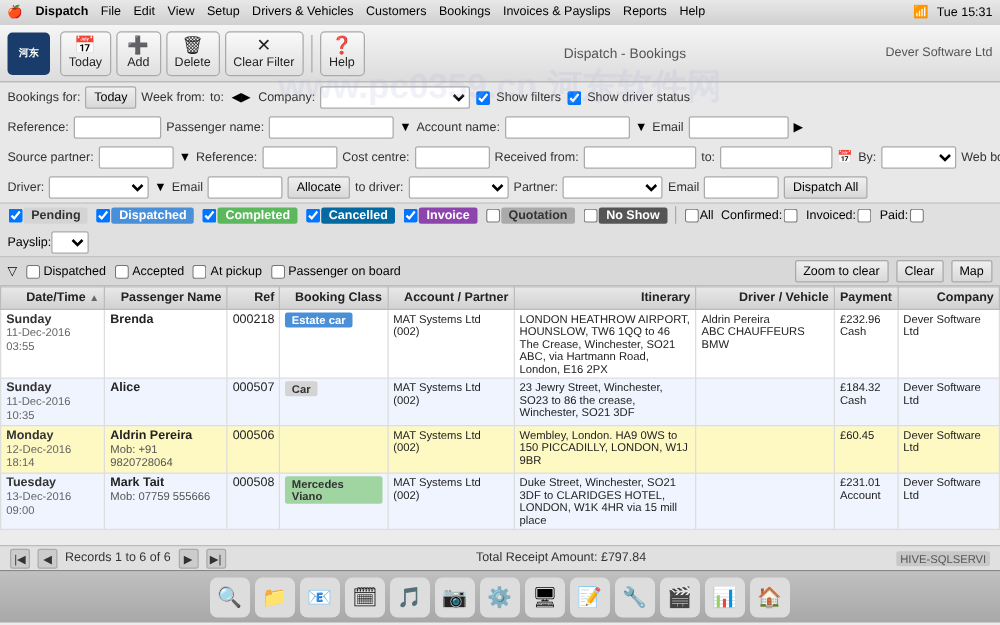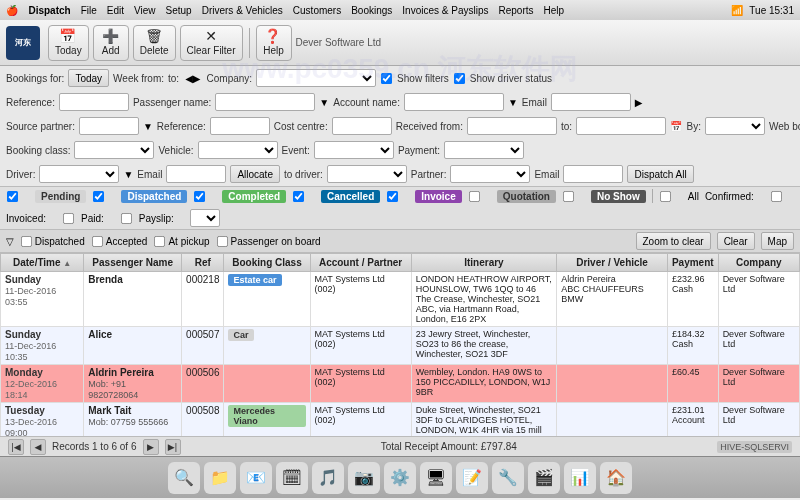"Dispatch - Bookings" div { html: none -> <div>Dispatch - Bookings</div> }
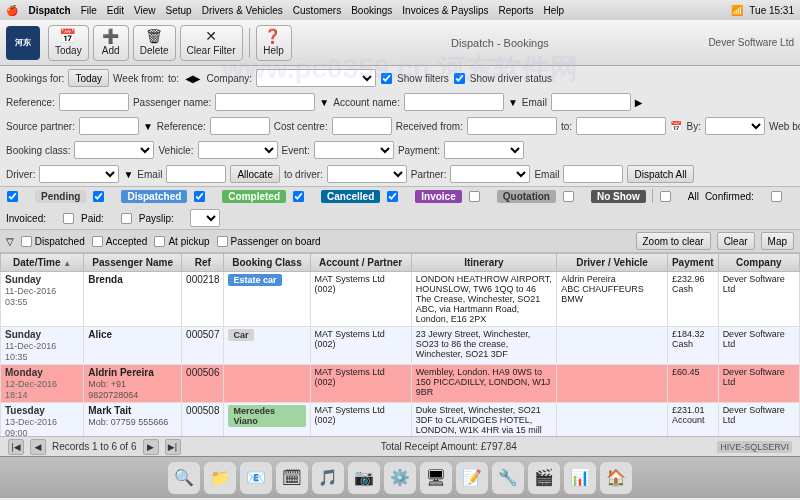"Booking class:" div.filter-row { html: <div> <span>Booking class:</span> <select><option></option></select> <span>Vehicle:</span> <select><option></option></select> <span>Event:</span> <select><option></option></select> <span>Payment:</span> <select><option></option></select> </div> -> none }
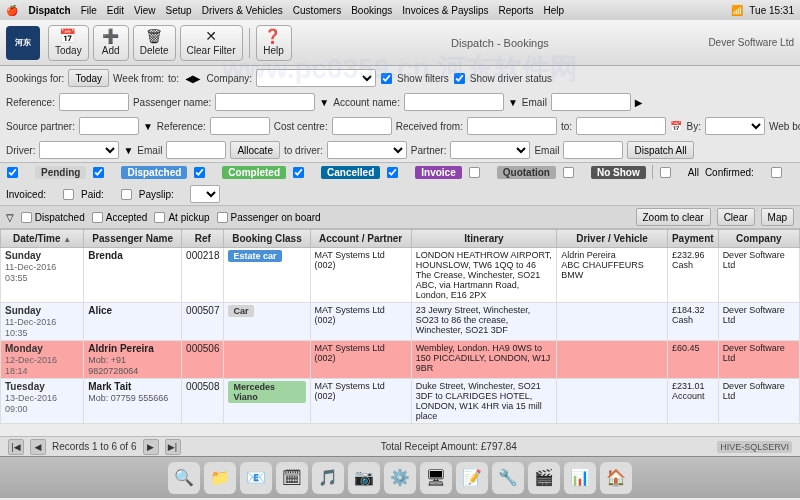"Pending" .status-item { gap: 16px -> 0 }
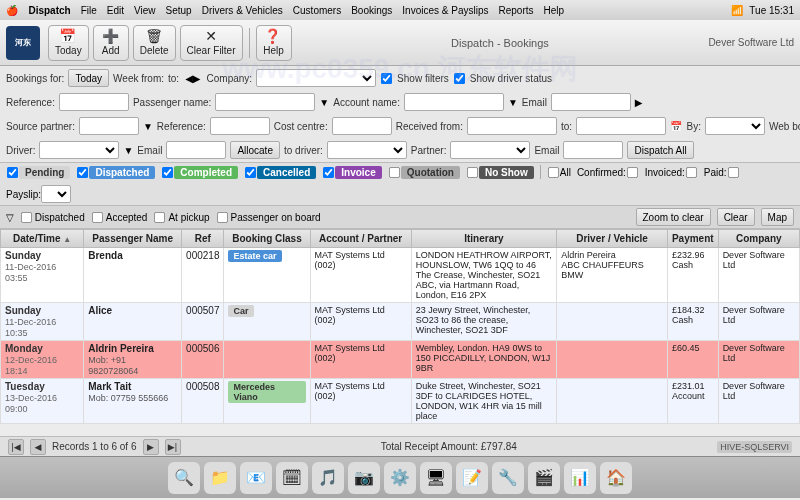"Date/Time ▲" thead th { text-align: center -> right }
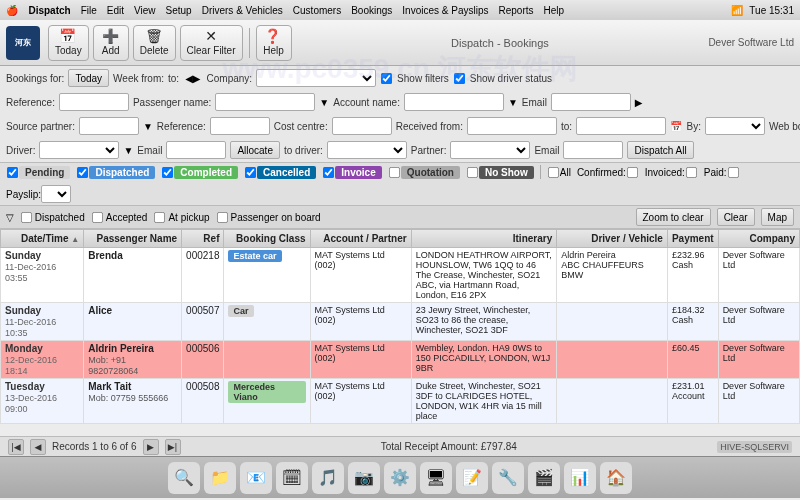"Monday" tr { background: #fca5a5 -> #fef9c3 }
